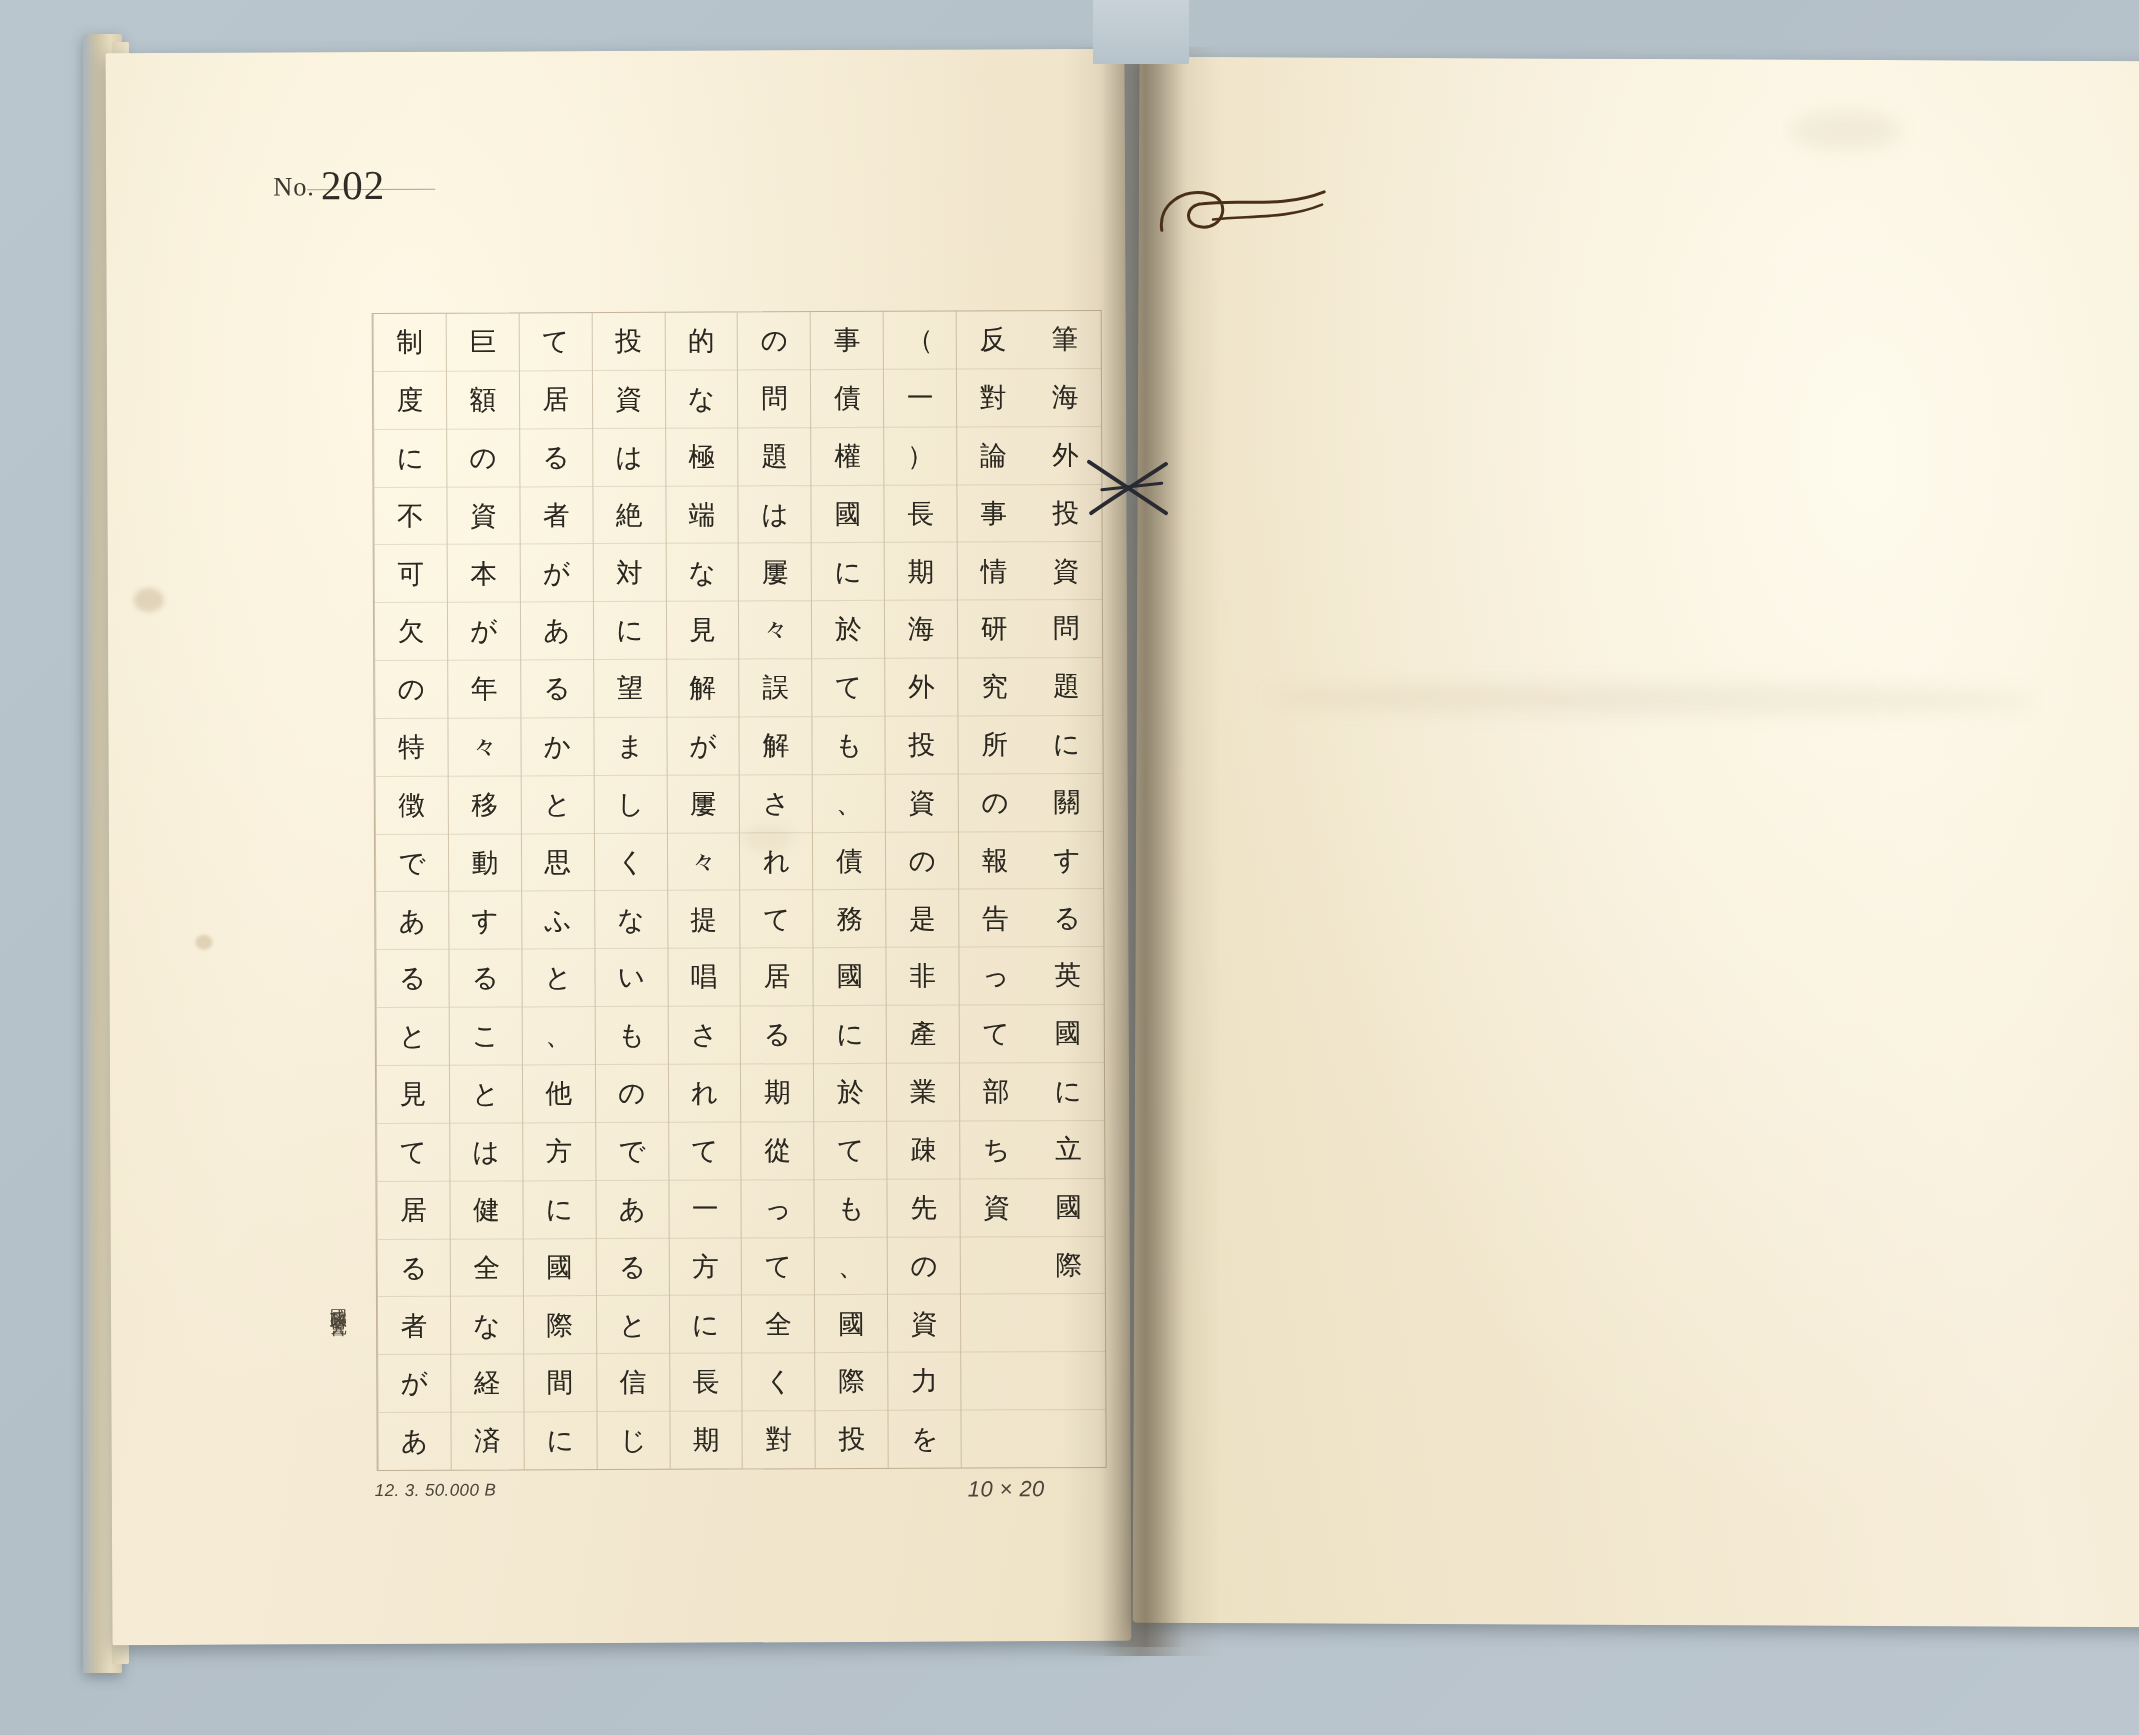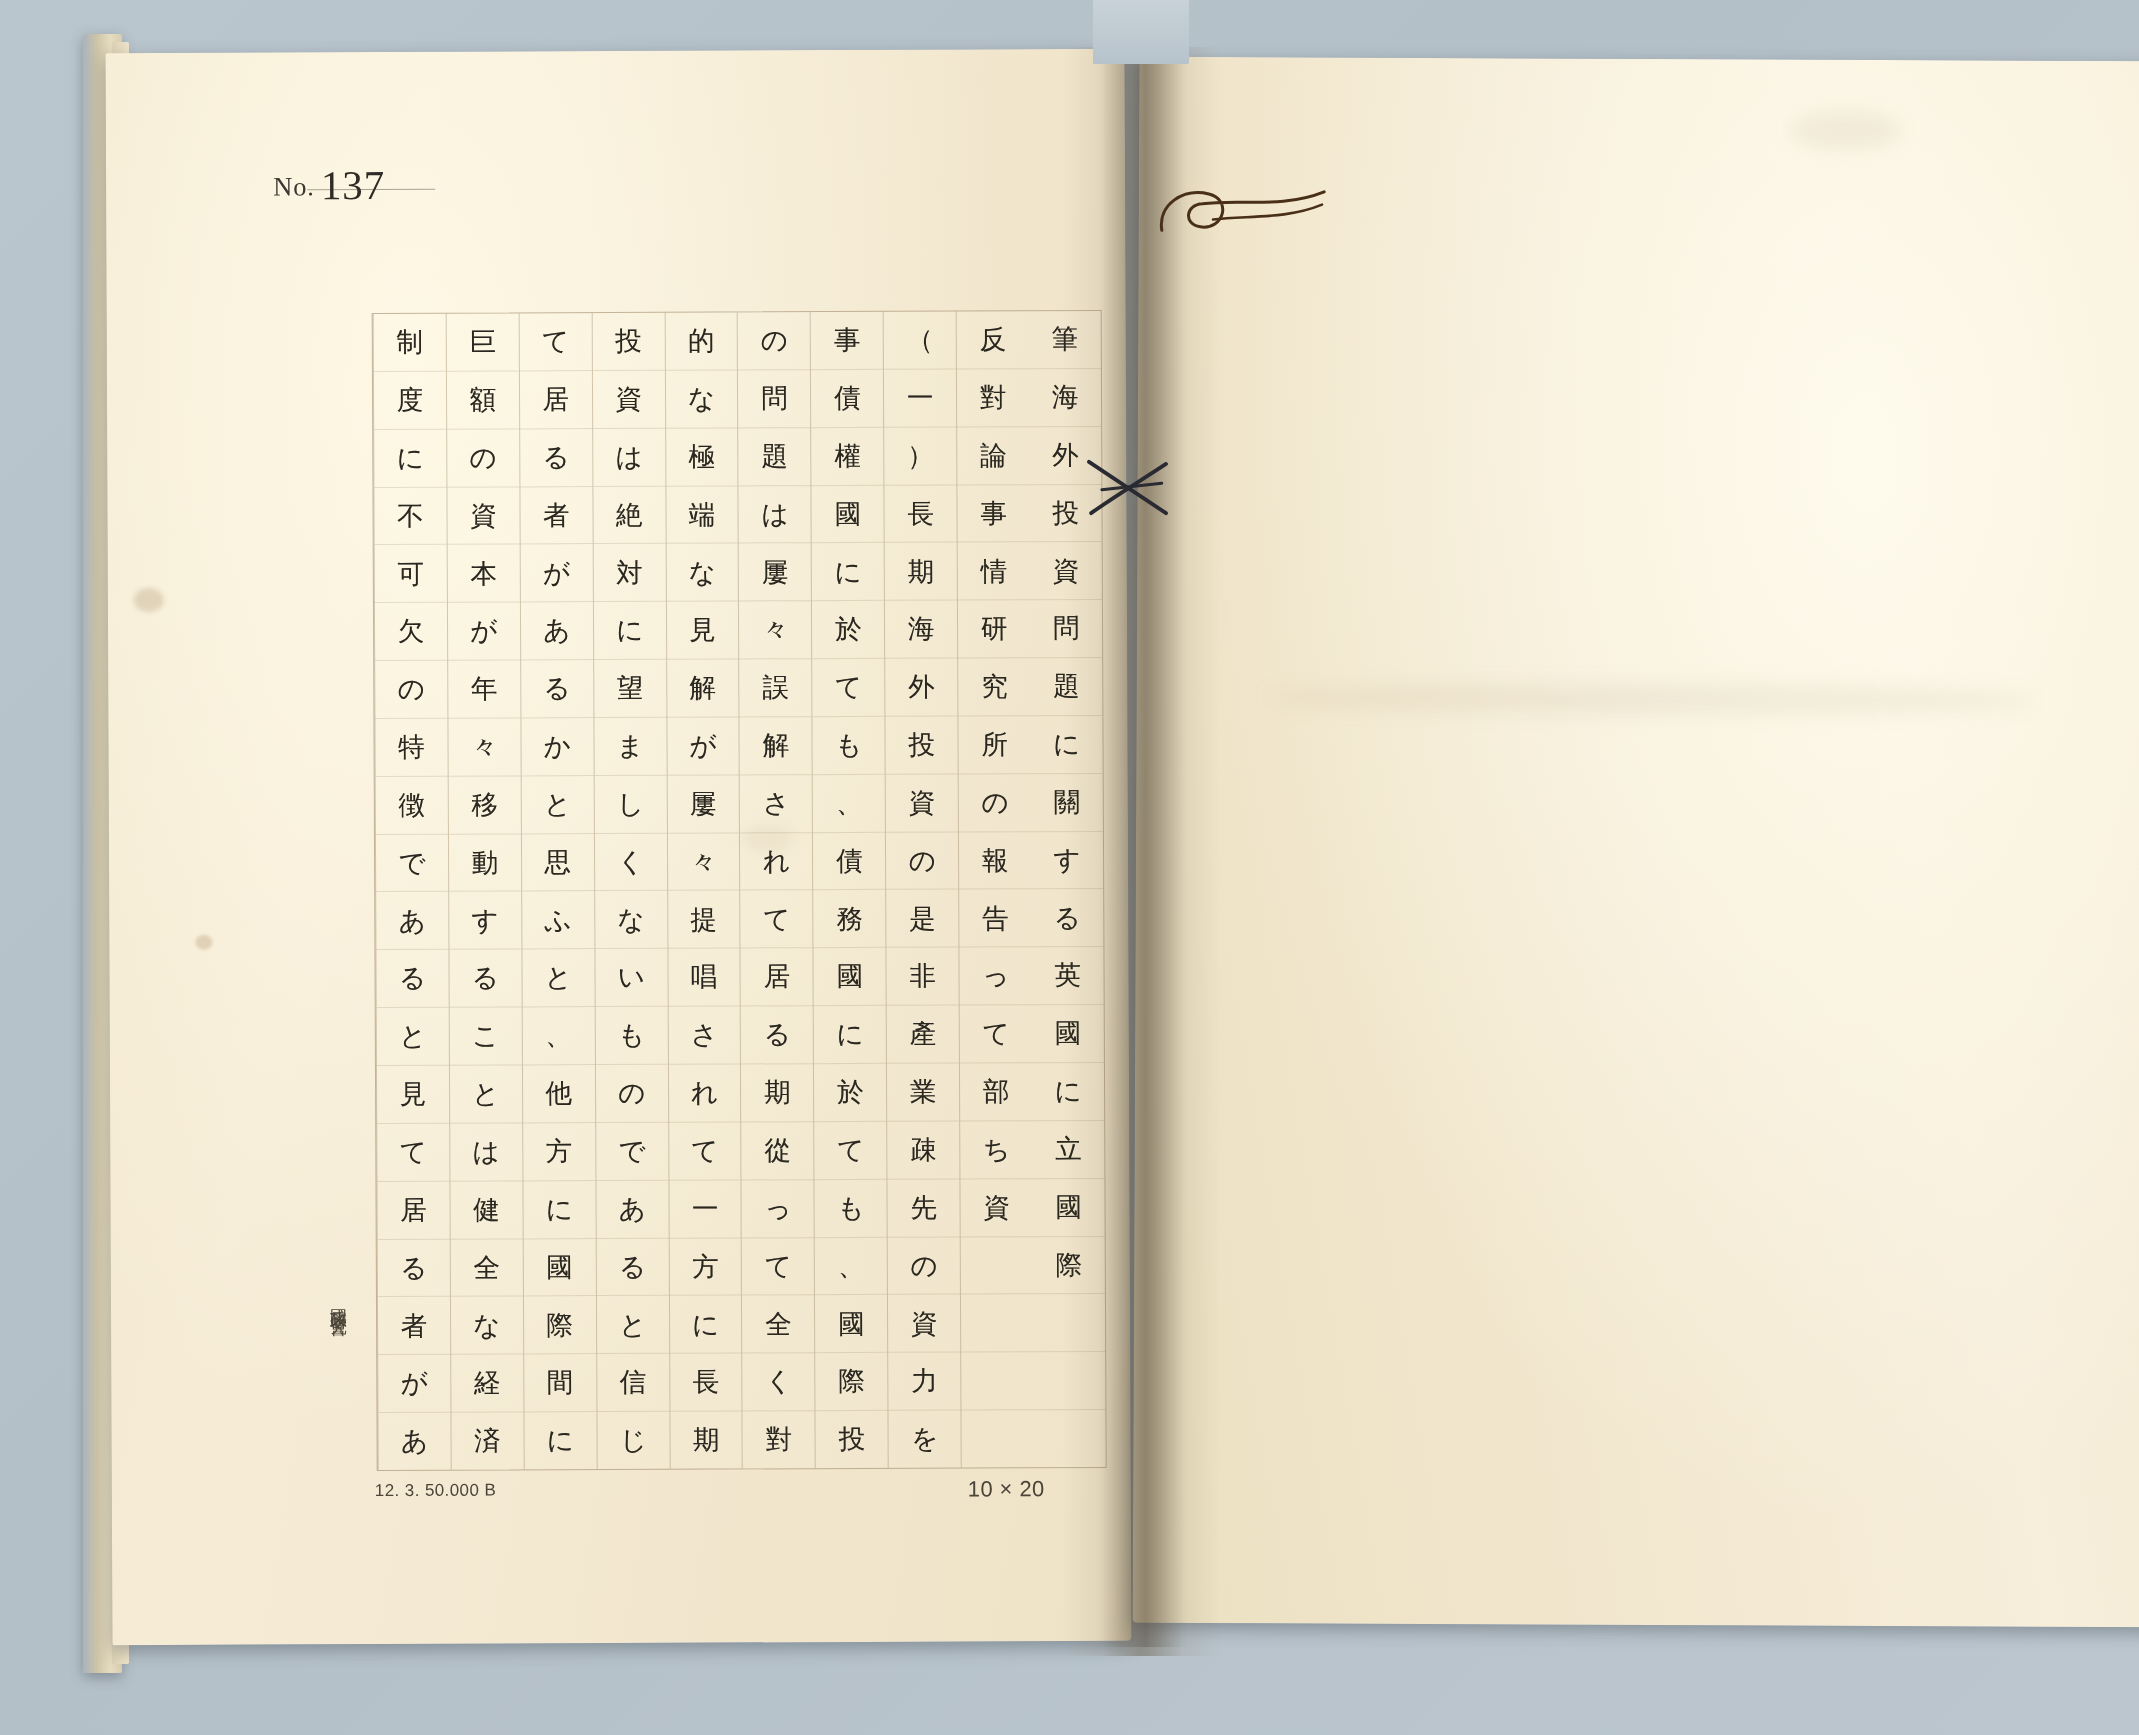"137" span.num { text: 137 -> 202 }
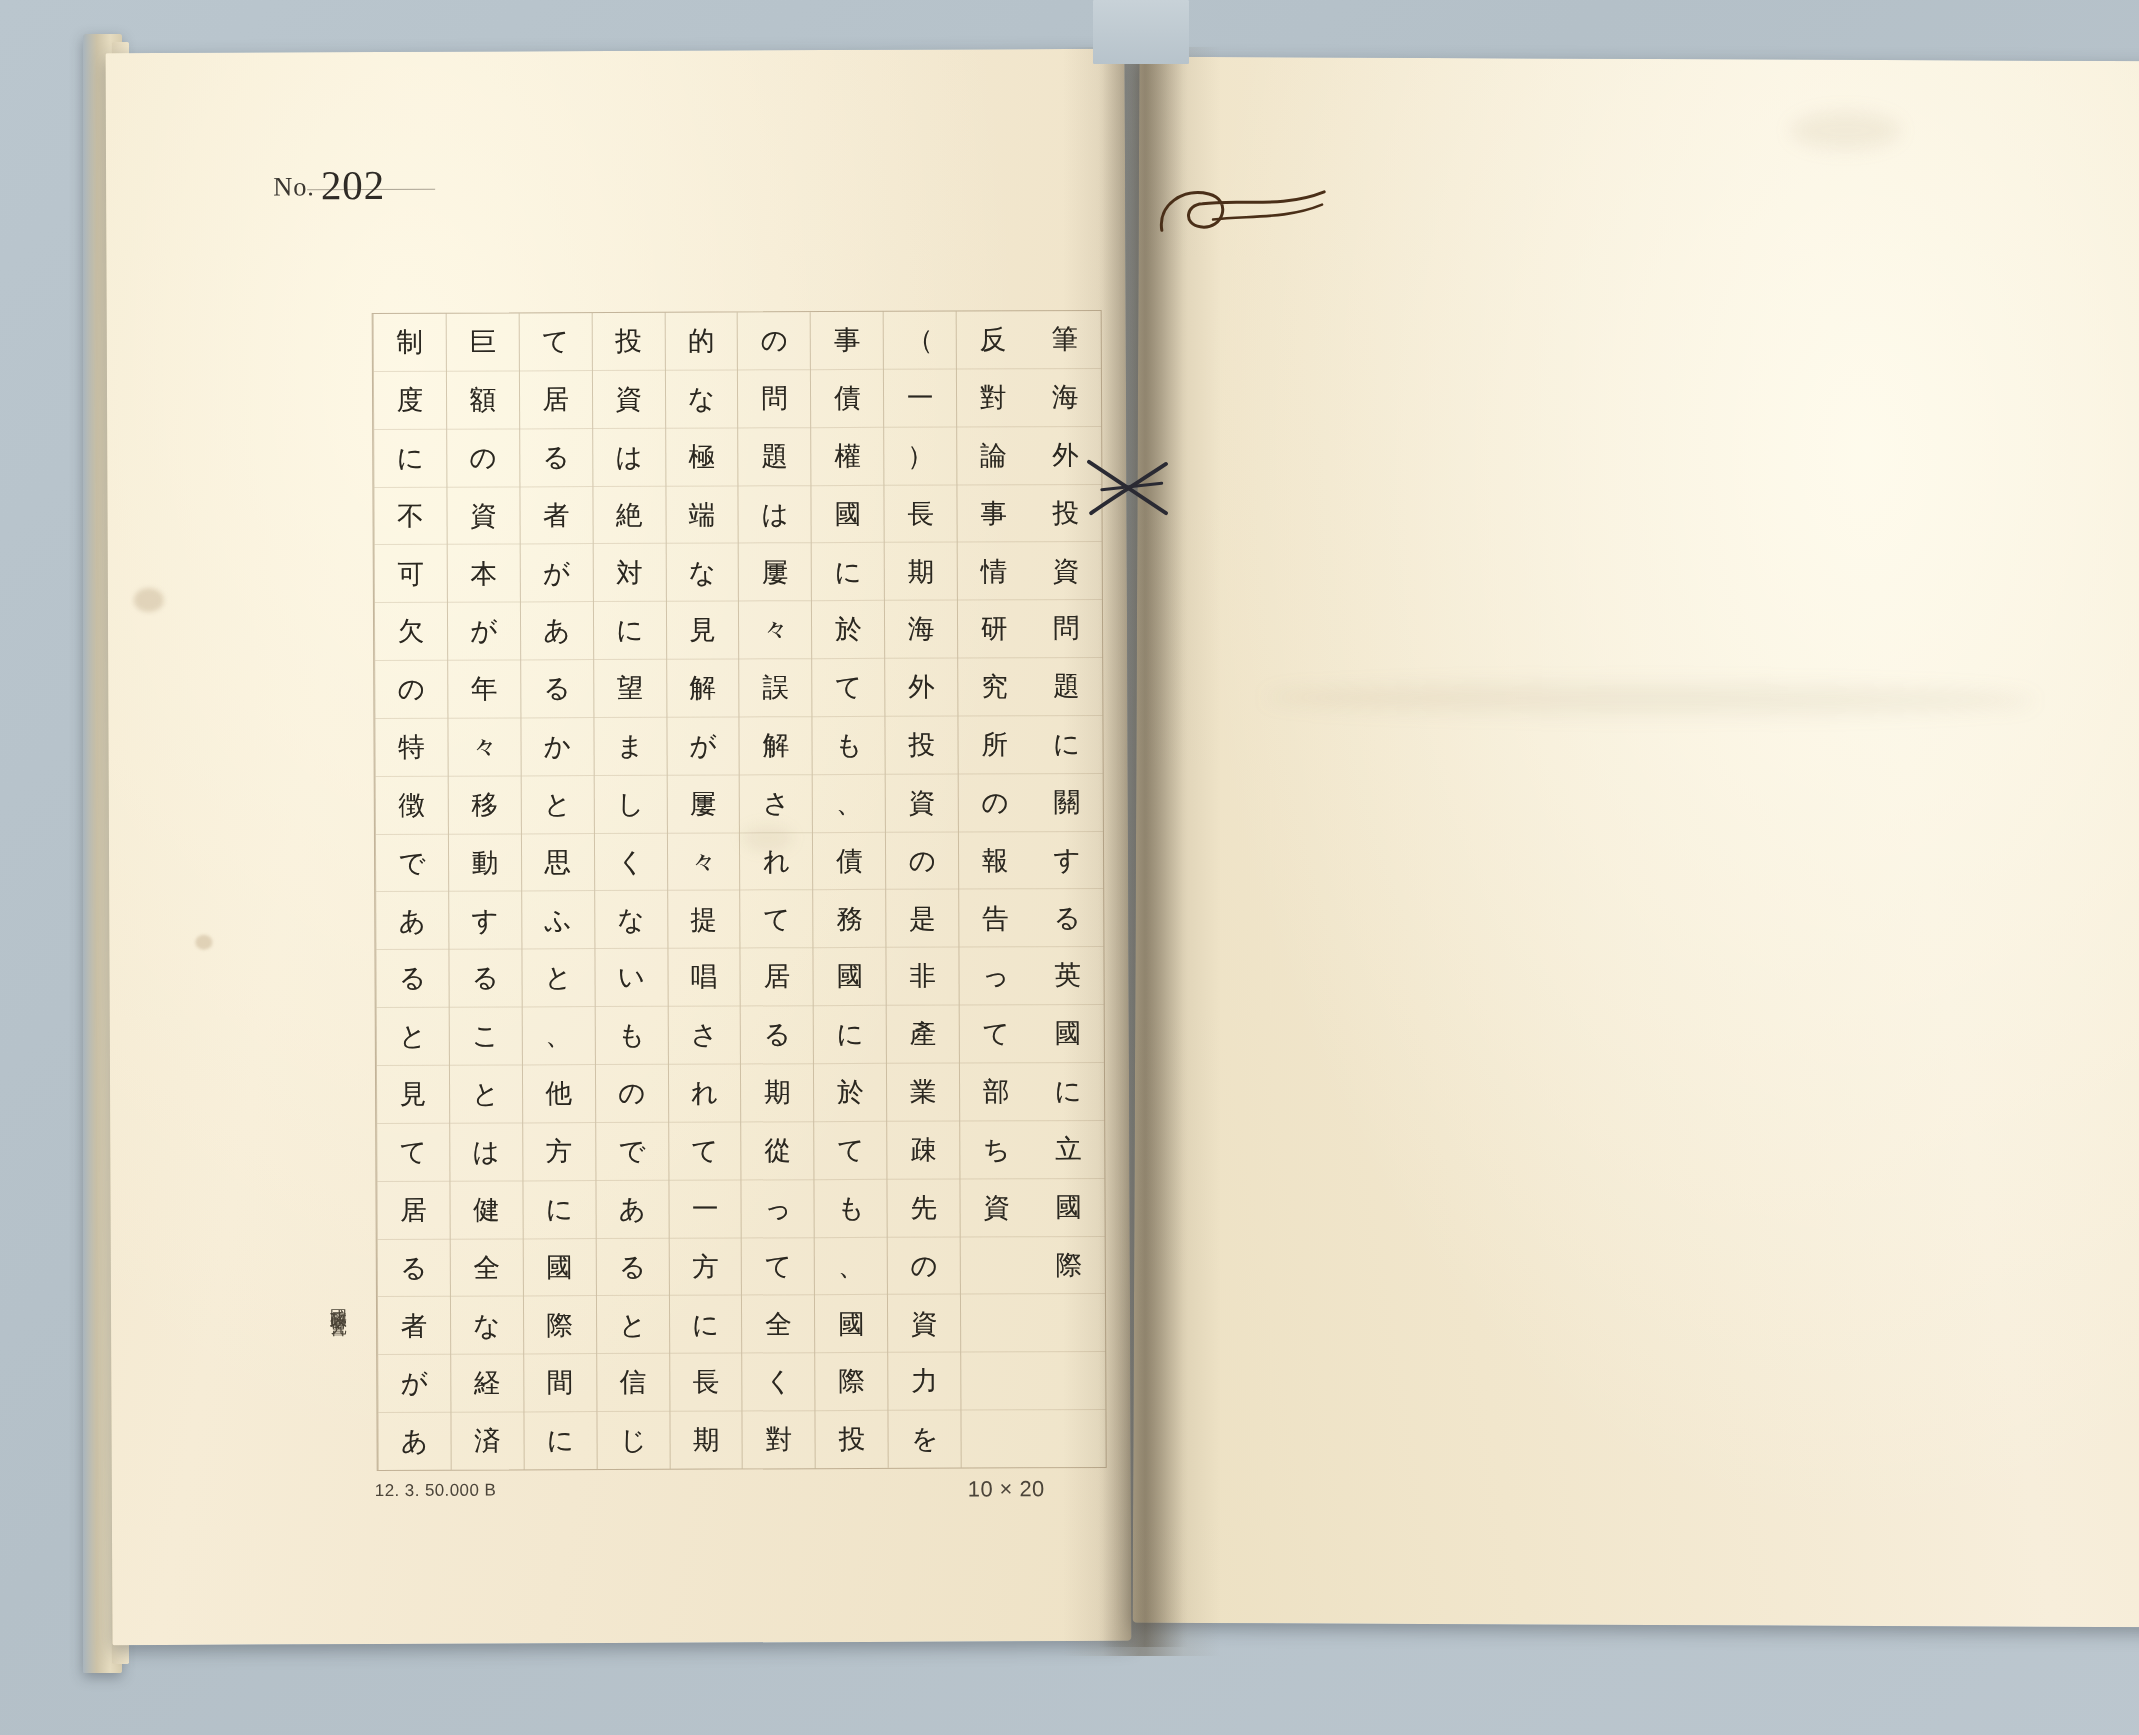"12. 3. 50.000 B" .footer-text { font-style: none -> italic }
